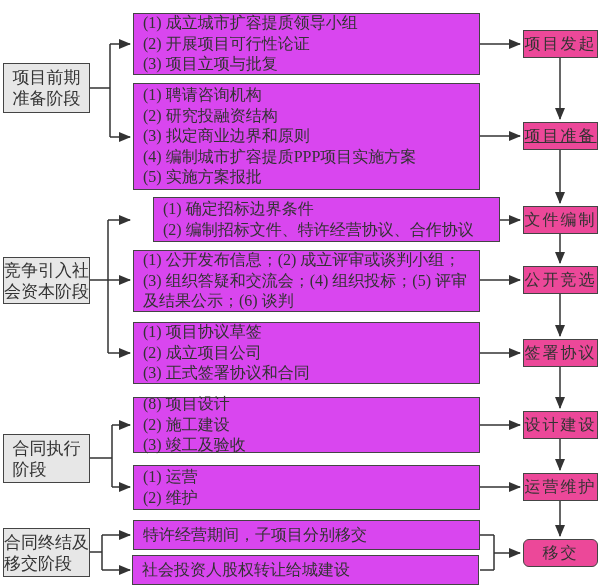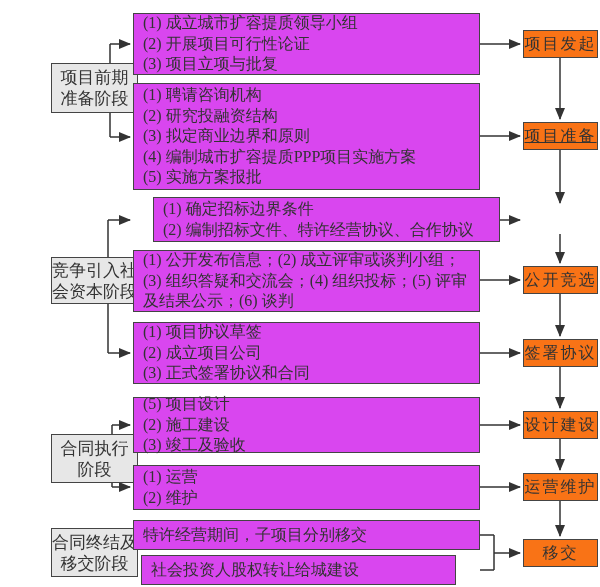"项目发起" .outcome { background: #f97316 -> #ec4899 }
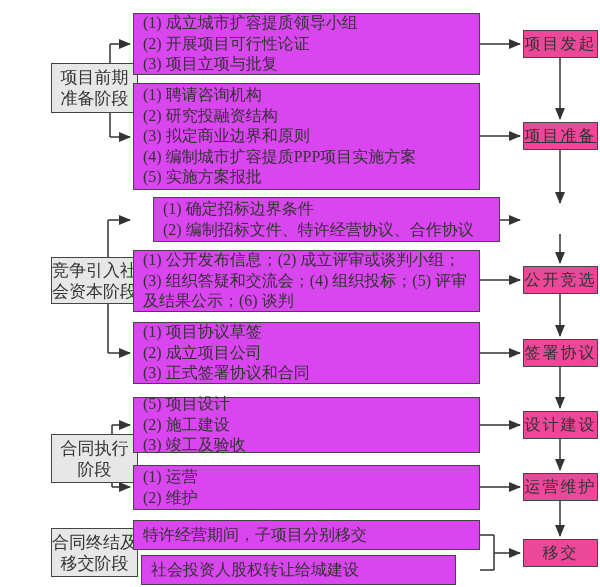"项目前期" .phase { margin-left: 48px -> none; text-align: center -> none }
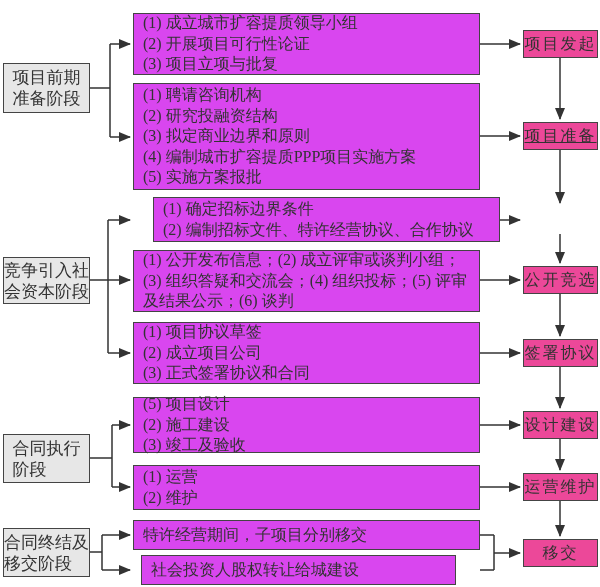"文件编制" div.box { html: none -> <div>文件编制</div> }
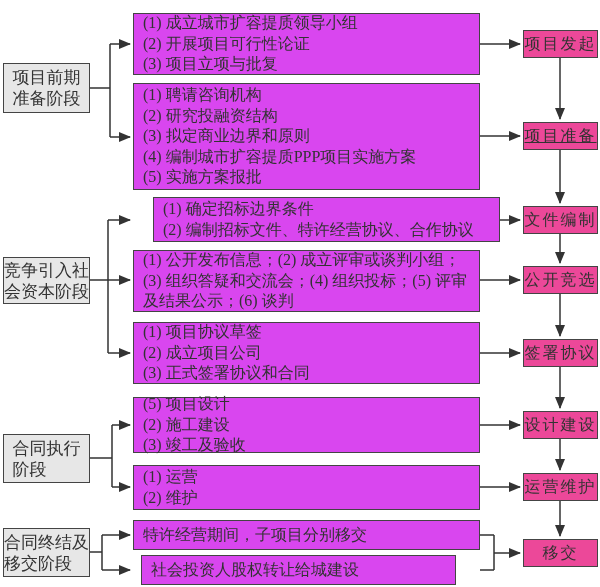"(5) 项目设计" div.box { text: 5 -> 8 }
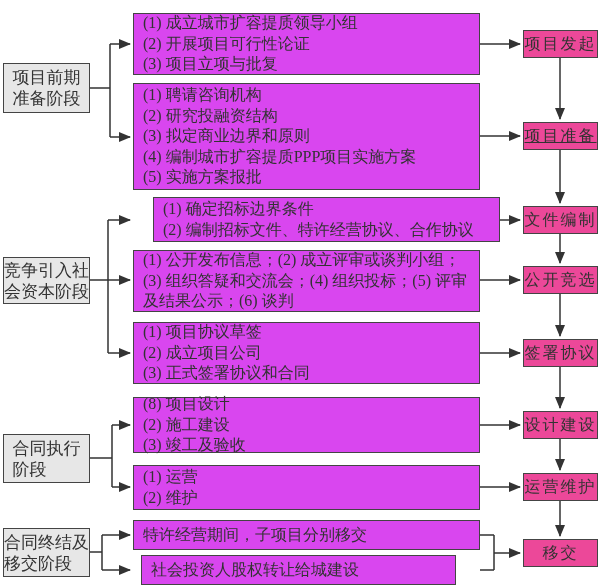"移交" div.box { border-radius: none -> 6px }
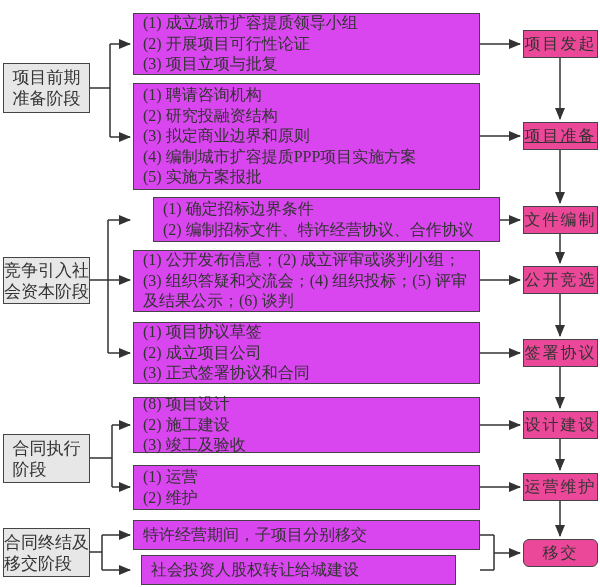"社会投资人股权转让给城建设" div.box { left: 141px -> 132px; width: 315px -> 347px }
